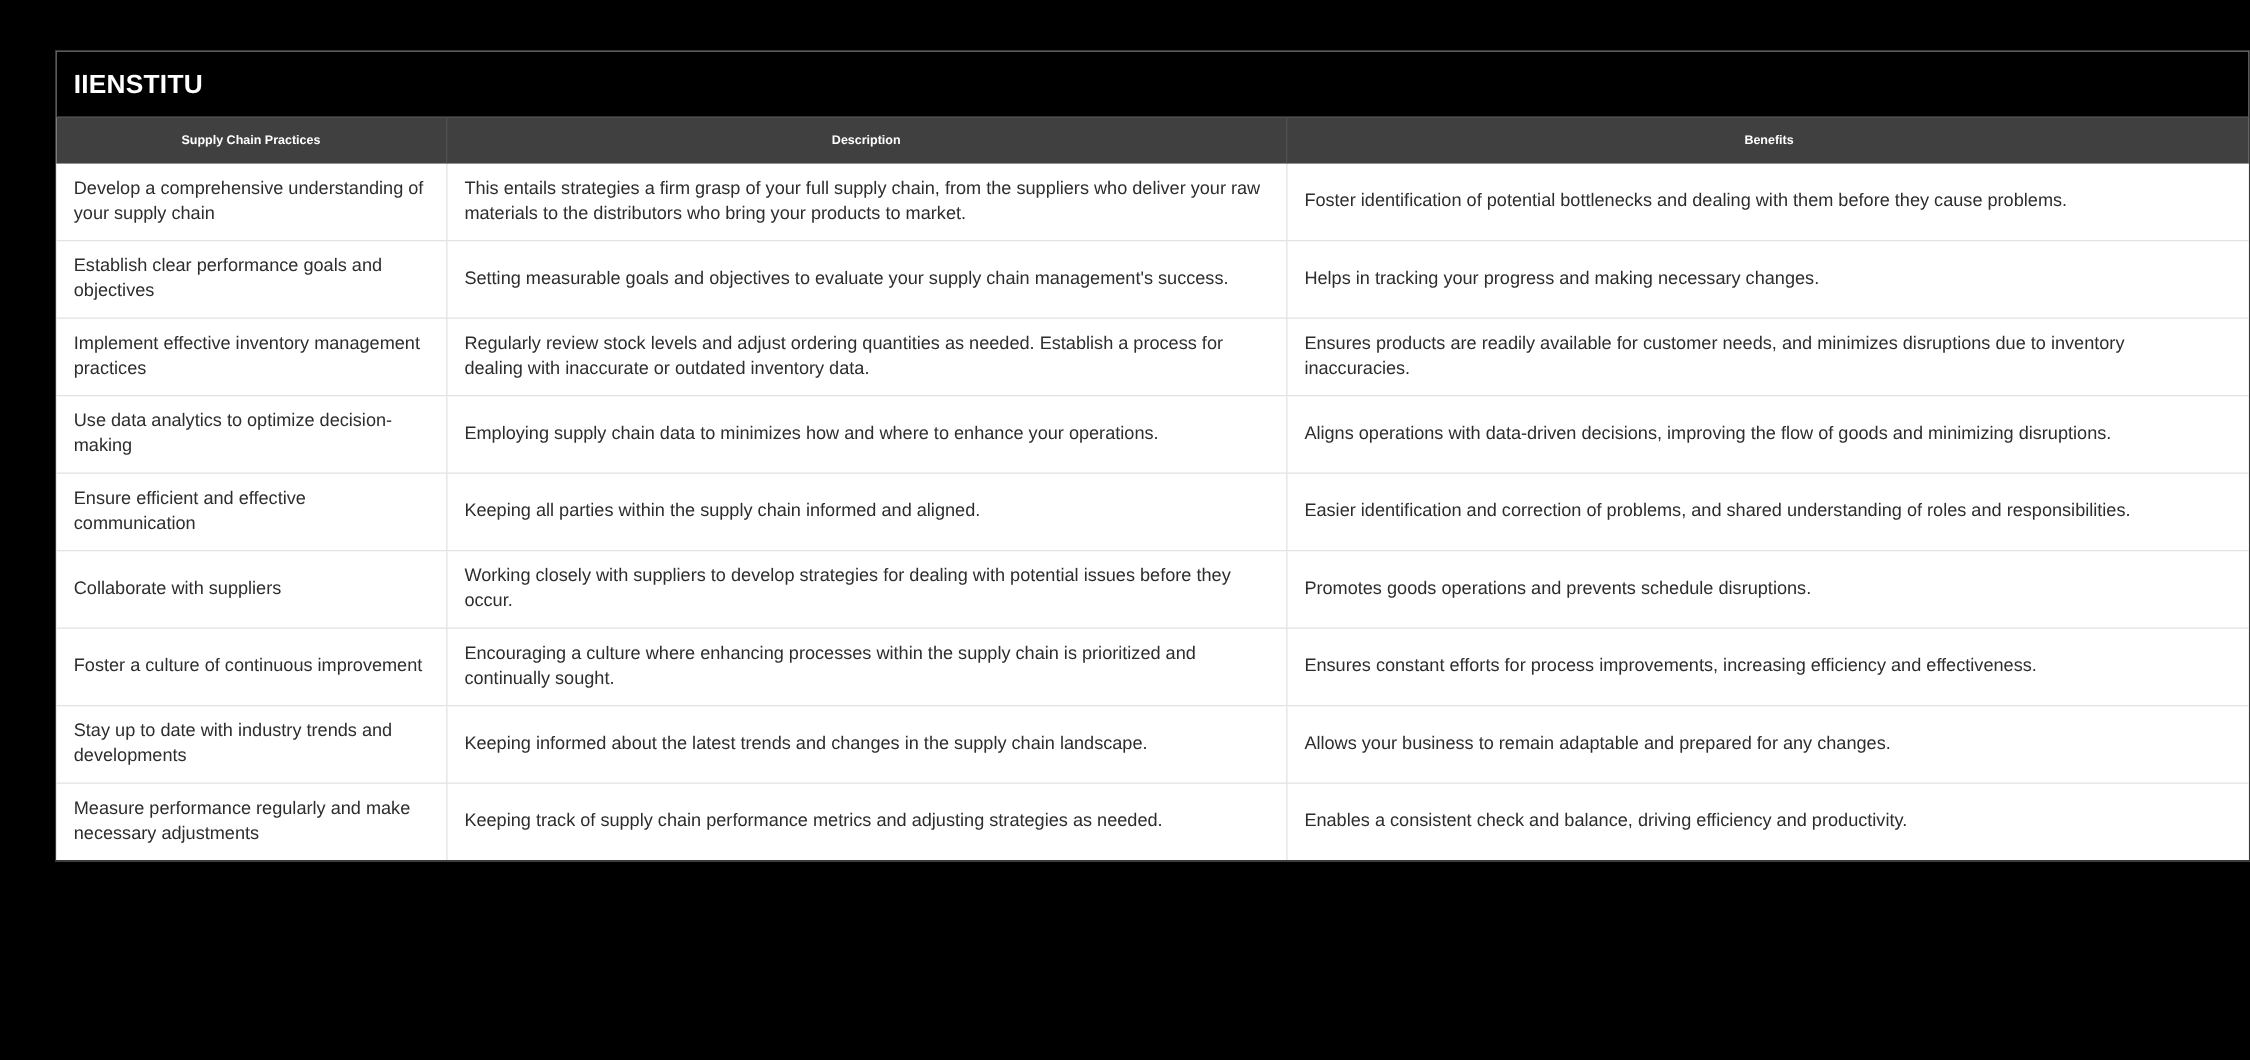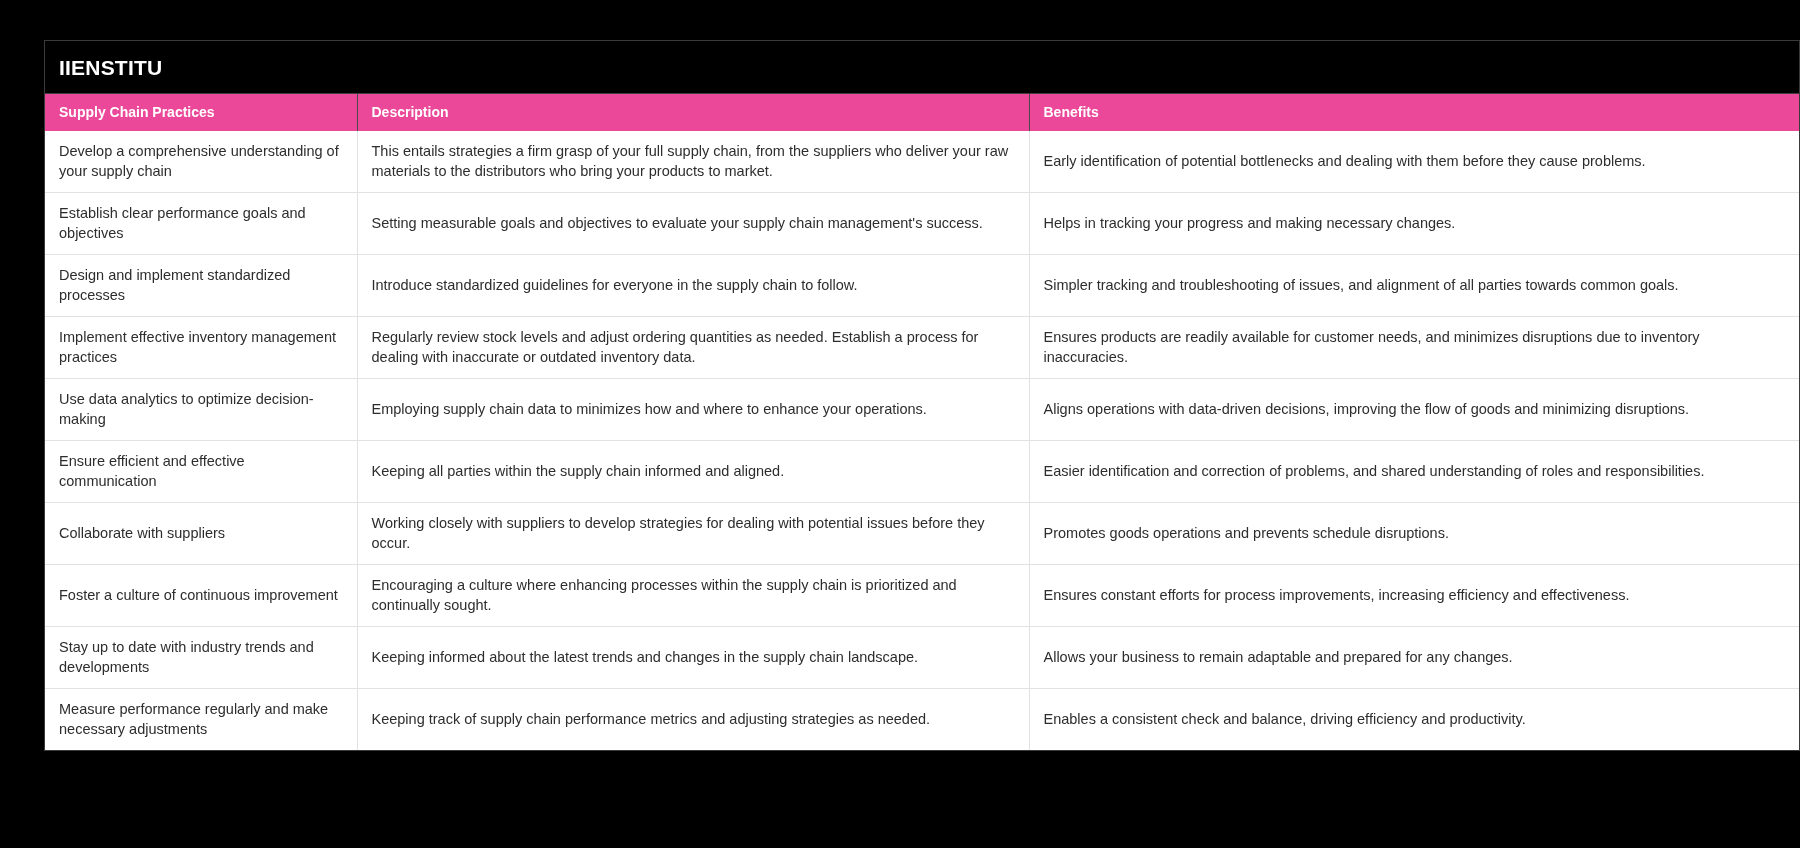"Supply Chain Practices" table.datatable thead th { background: #ec4899 -> #404040; font-size: 14px -> 10px; text-align: left -> center }
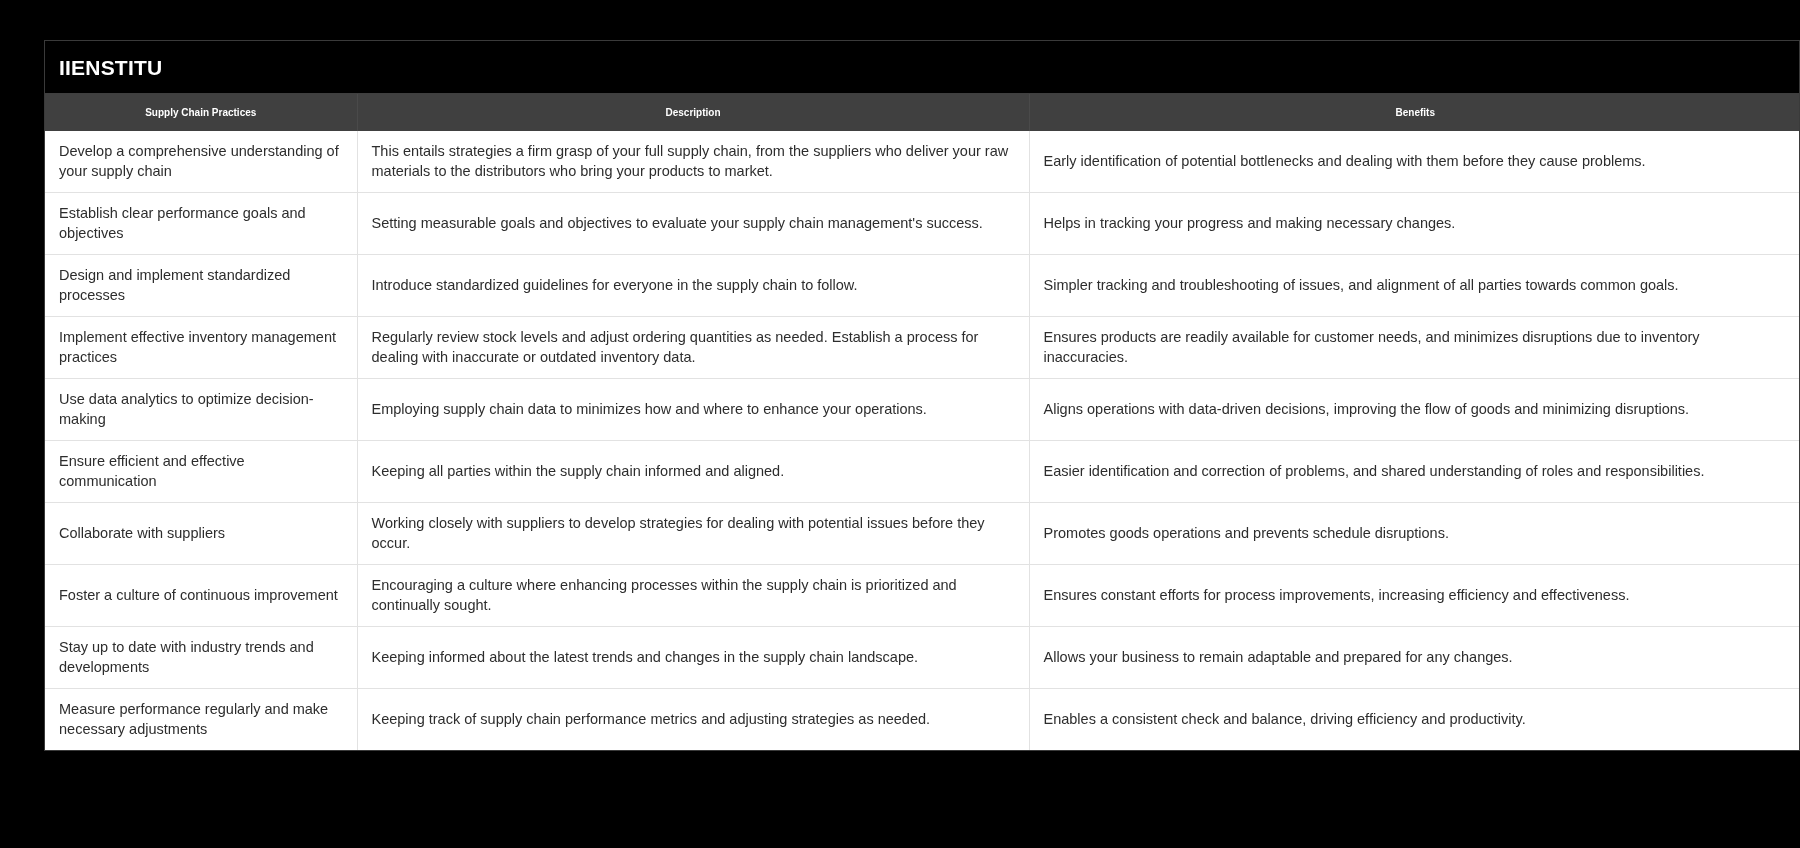"Early identification of potential" td { text: Early -> Foster }
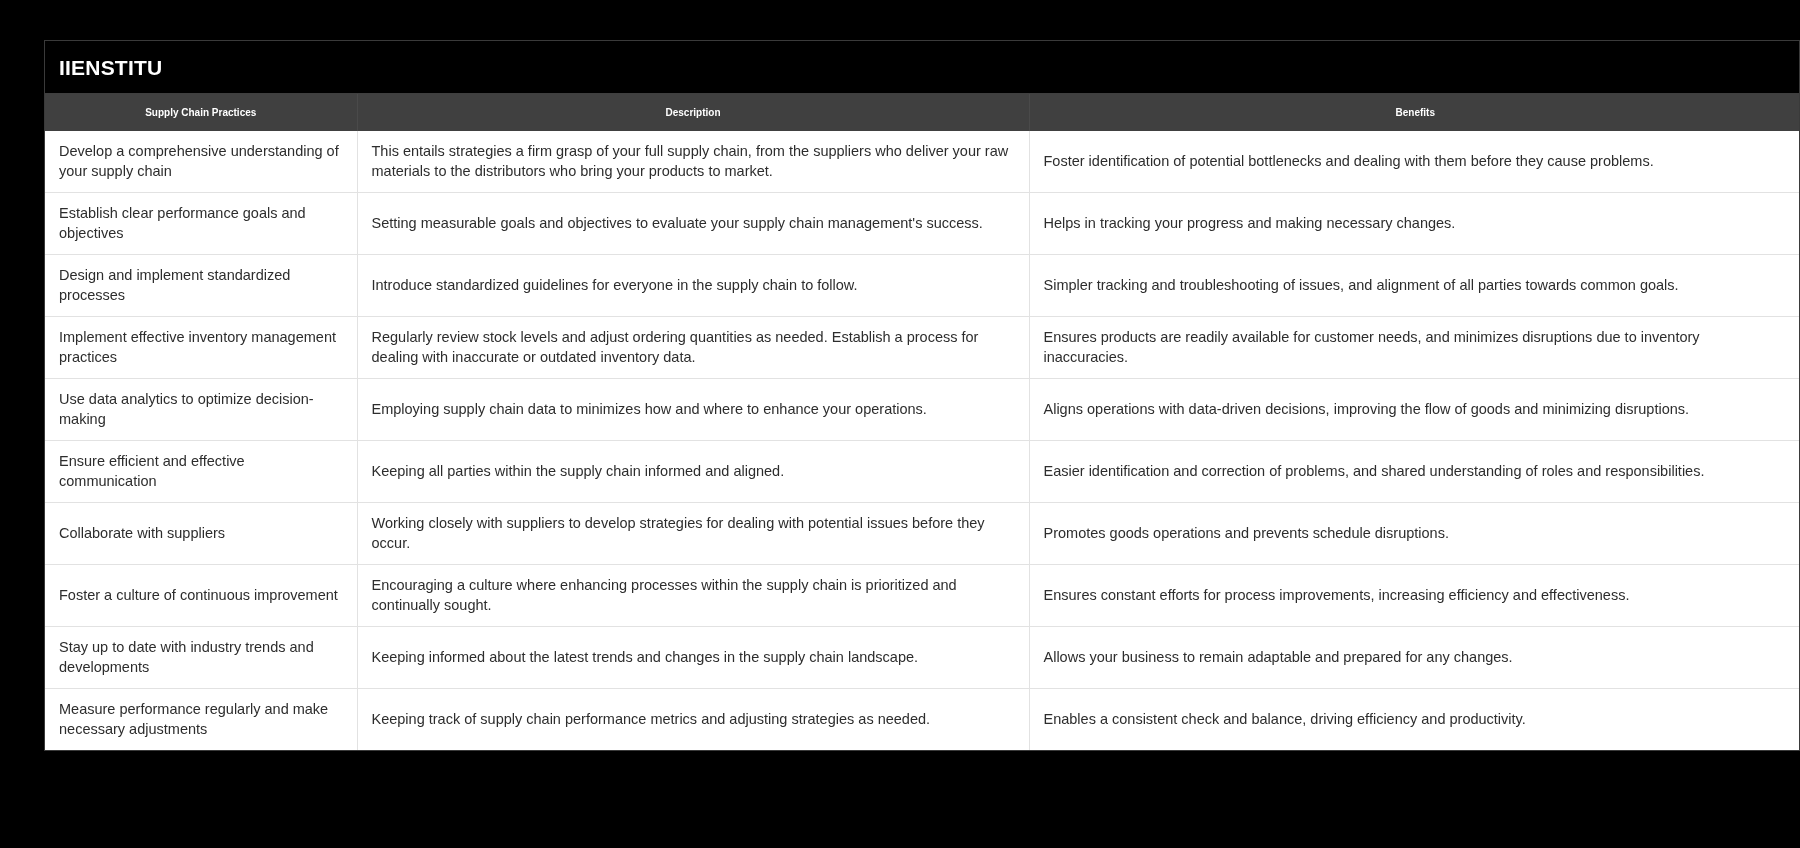"Design and implement standardized" tr { html: <tr> <td>Design and implement standardized processes</td> <td>Introduce standardized guidelines for everyone in the supply chain to follow.</td> <td>Simpler tracking and troubleshooting of issues, and alignment of all parties towards common goals.</td> </tr> -> none }
